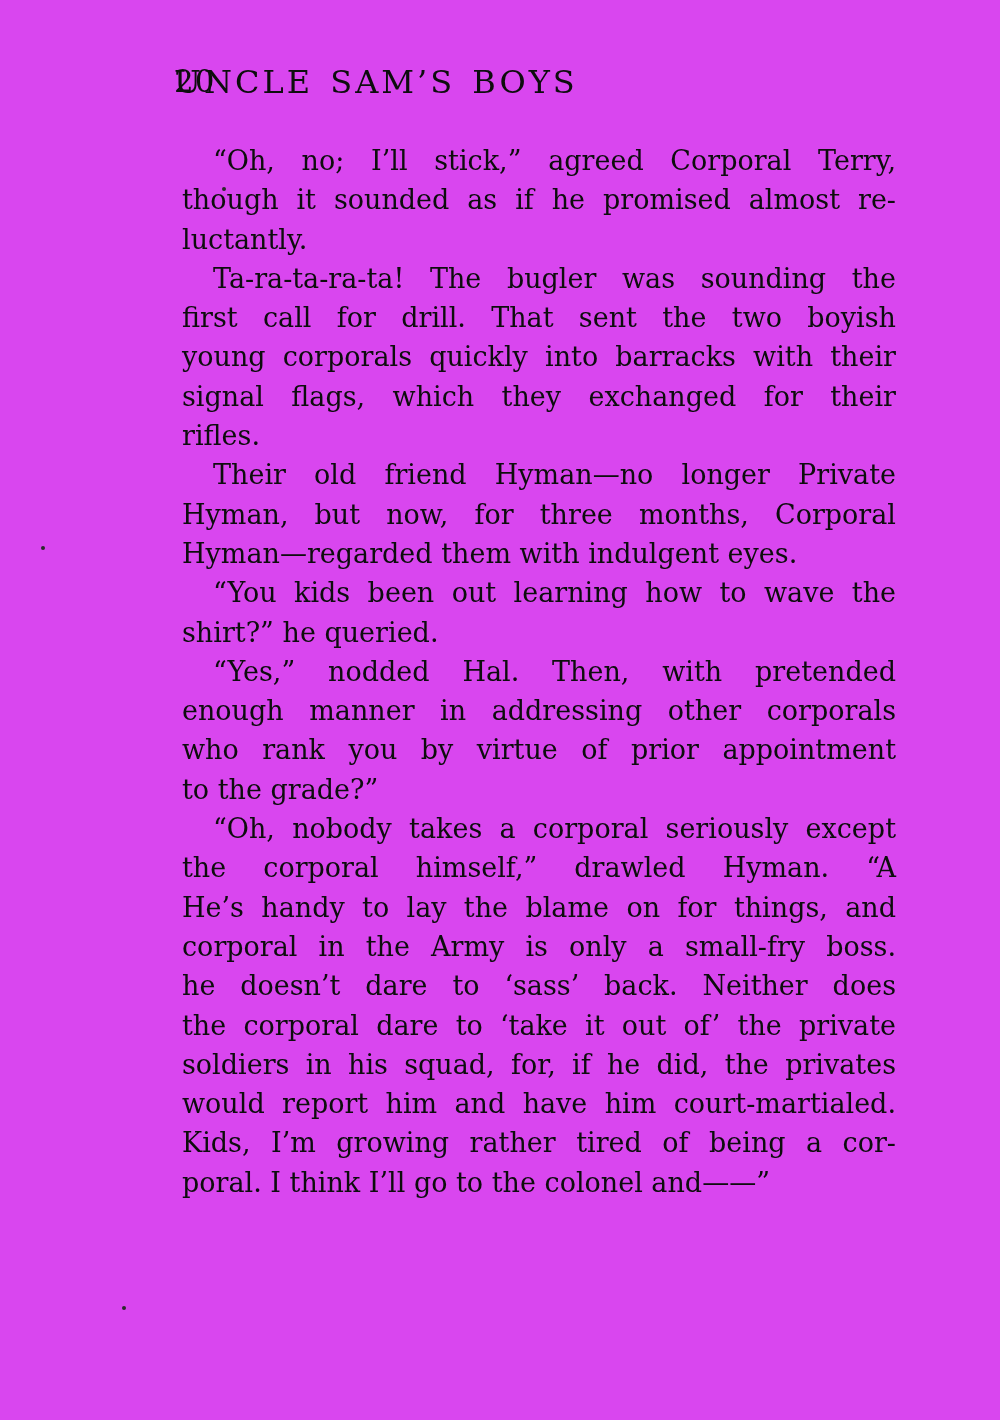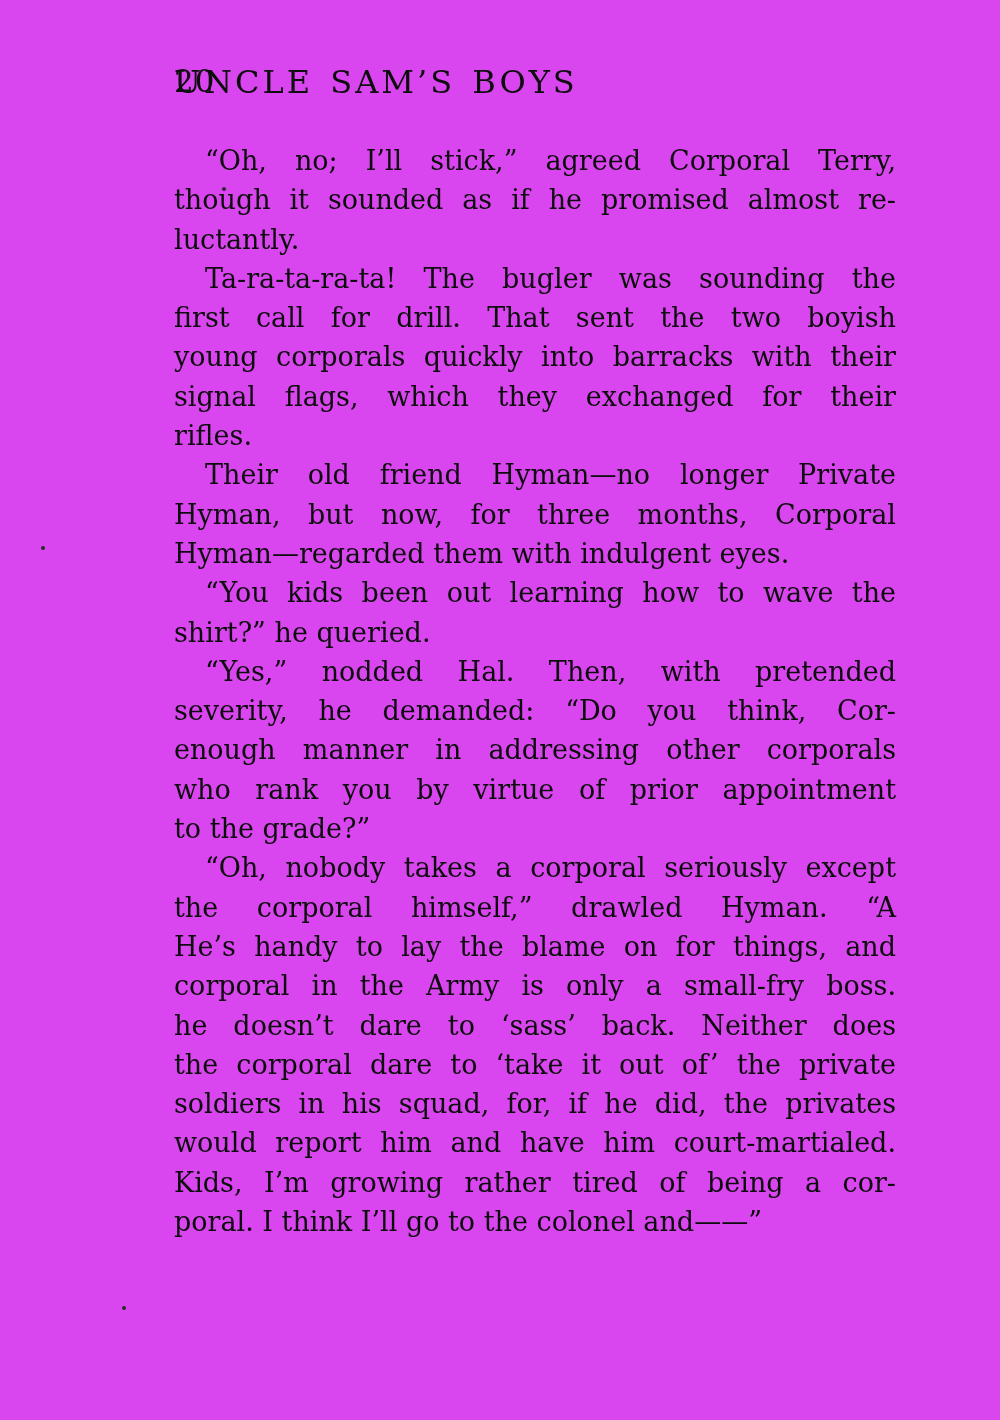"“Oh, no; I’ll stick,” agreed" .line { margin-left: none -> 8px }
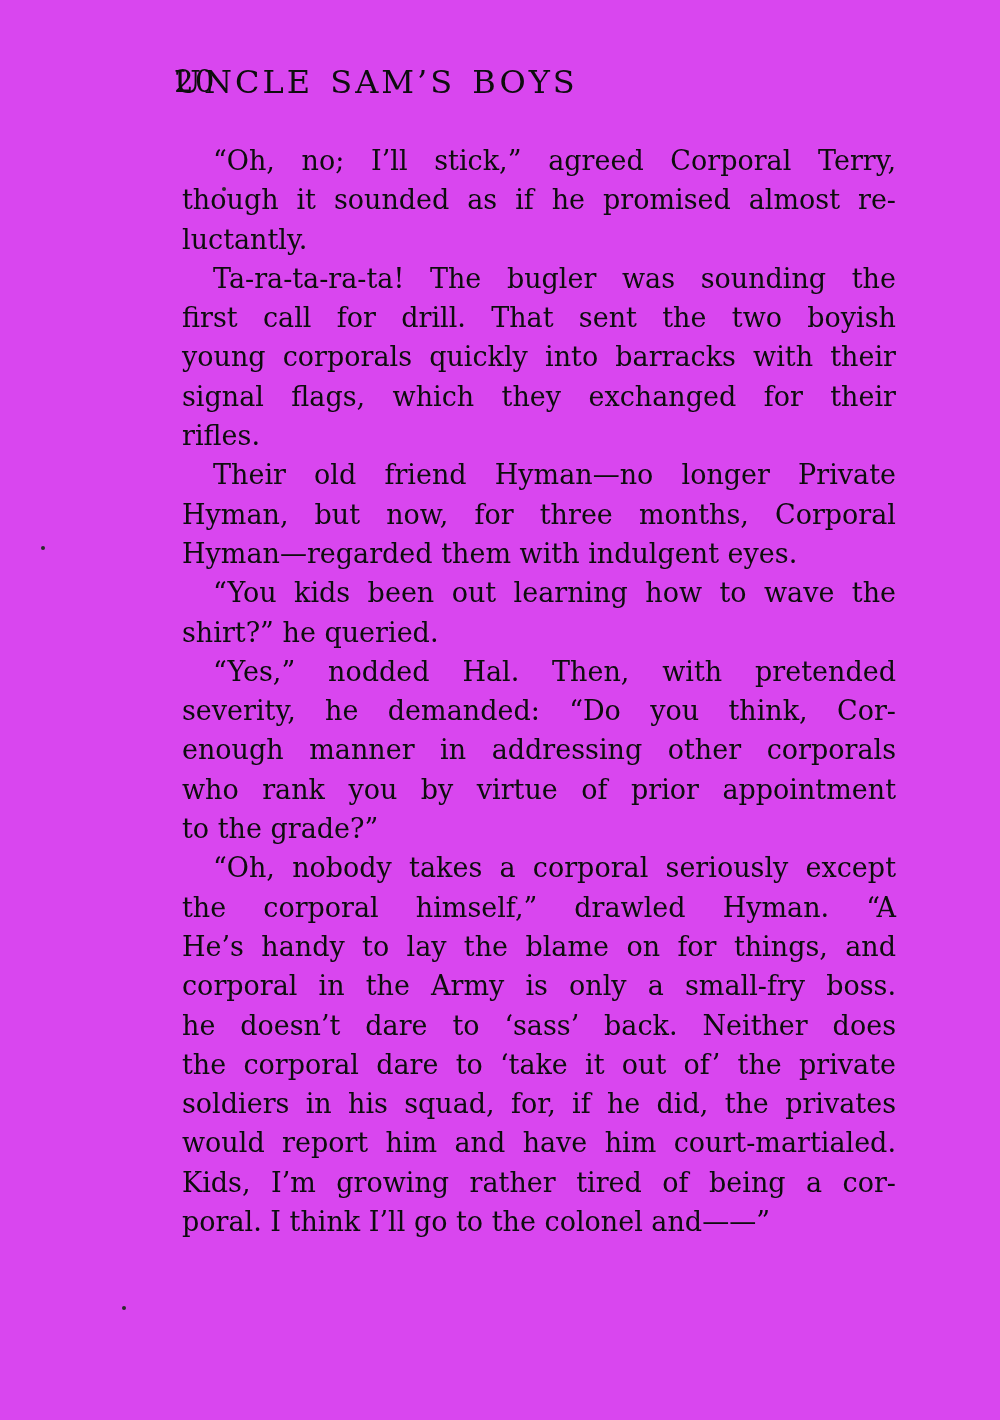"severity, he demanded: “Do you" div.line { html: <div>severity, he demanded: “Do you think, Cor-</div> -> none }
